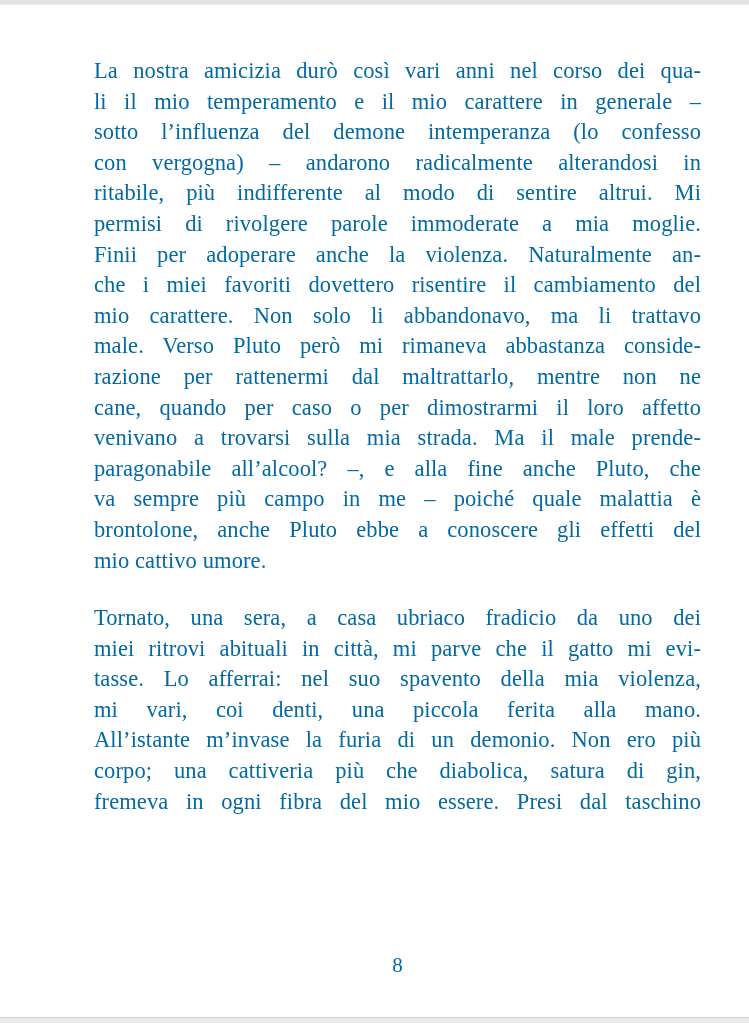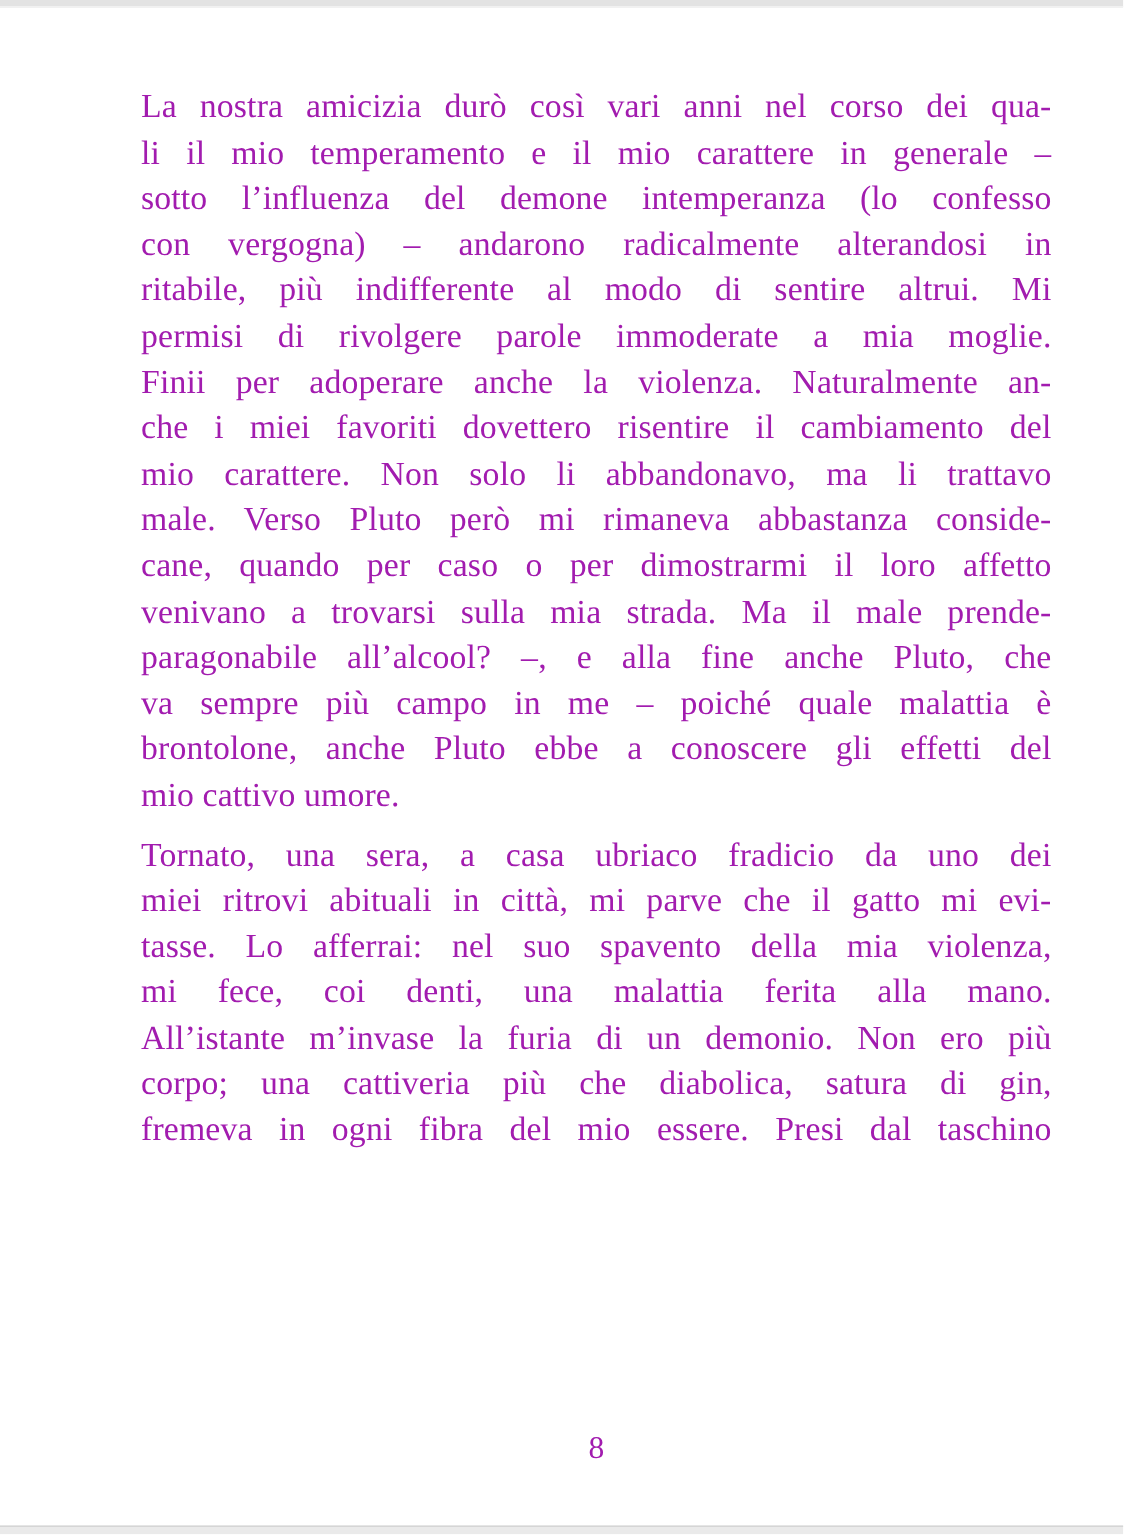"La nostra amicizia durò così" .page { color: #a21caf -> #0369a1 }
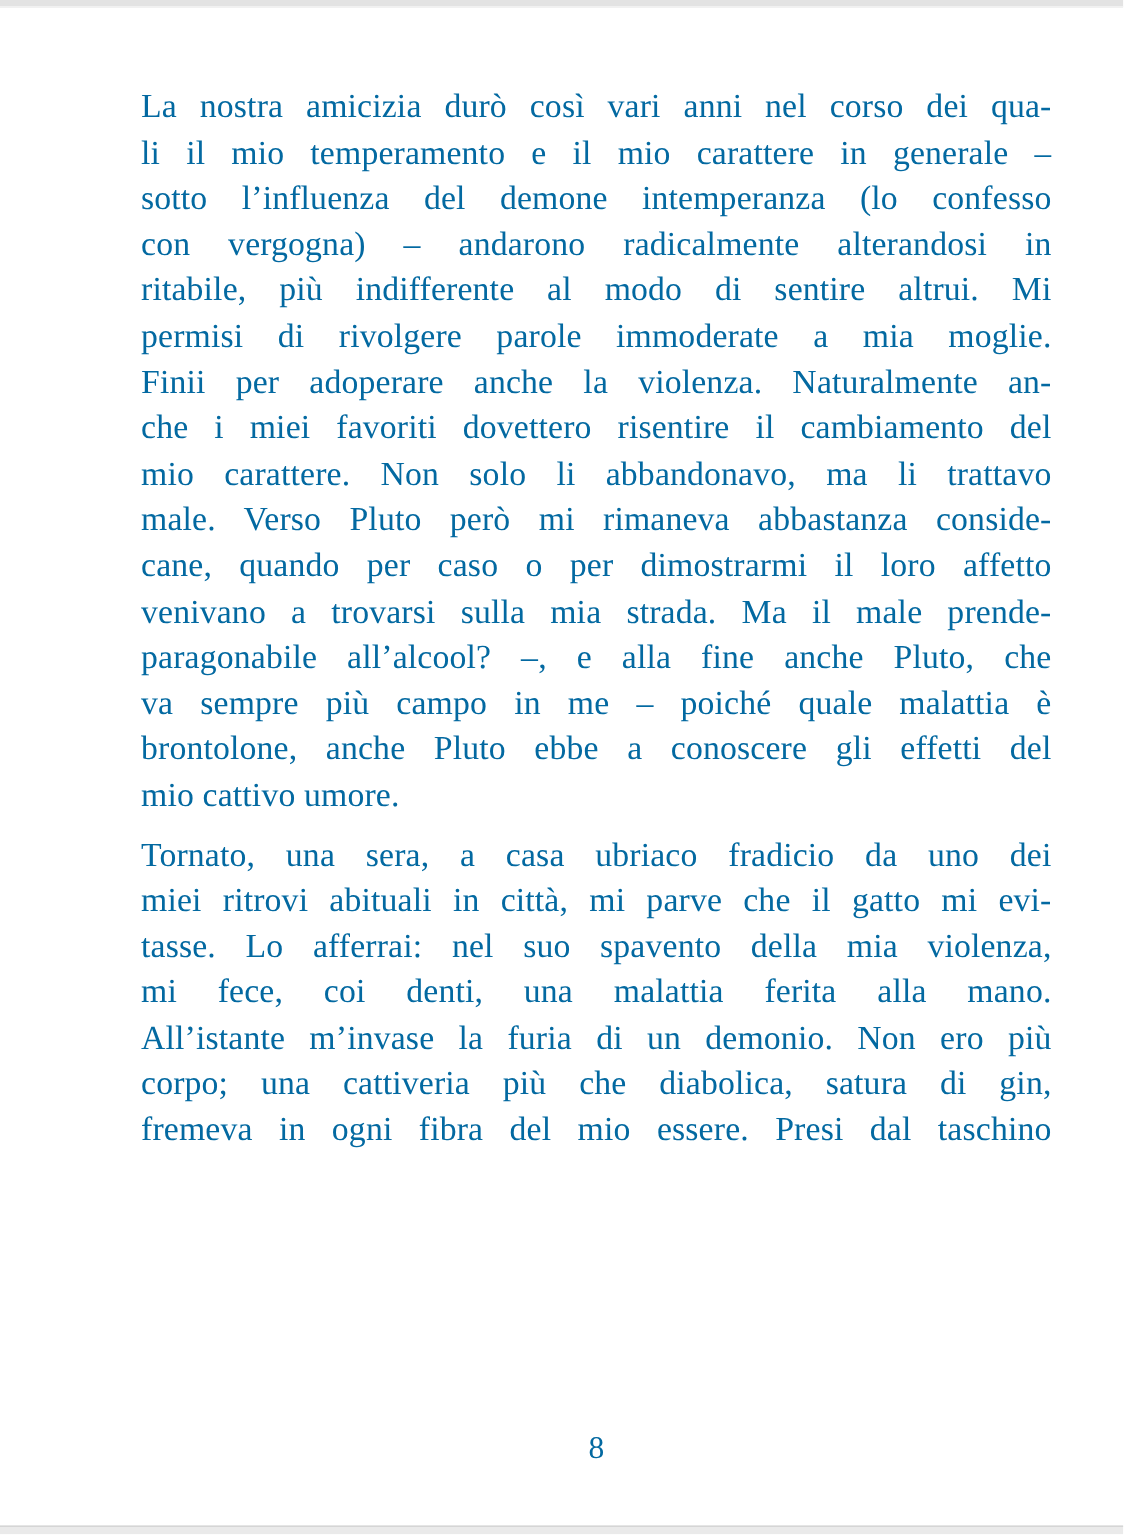"razione per rattenermi dal maltrattarlo," div.line { html: none -> <div>razione per rattenermi dal maltrattarlo, mentre non ne</div> }
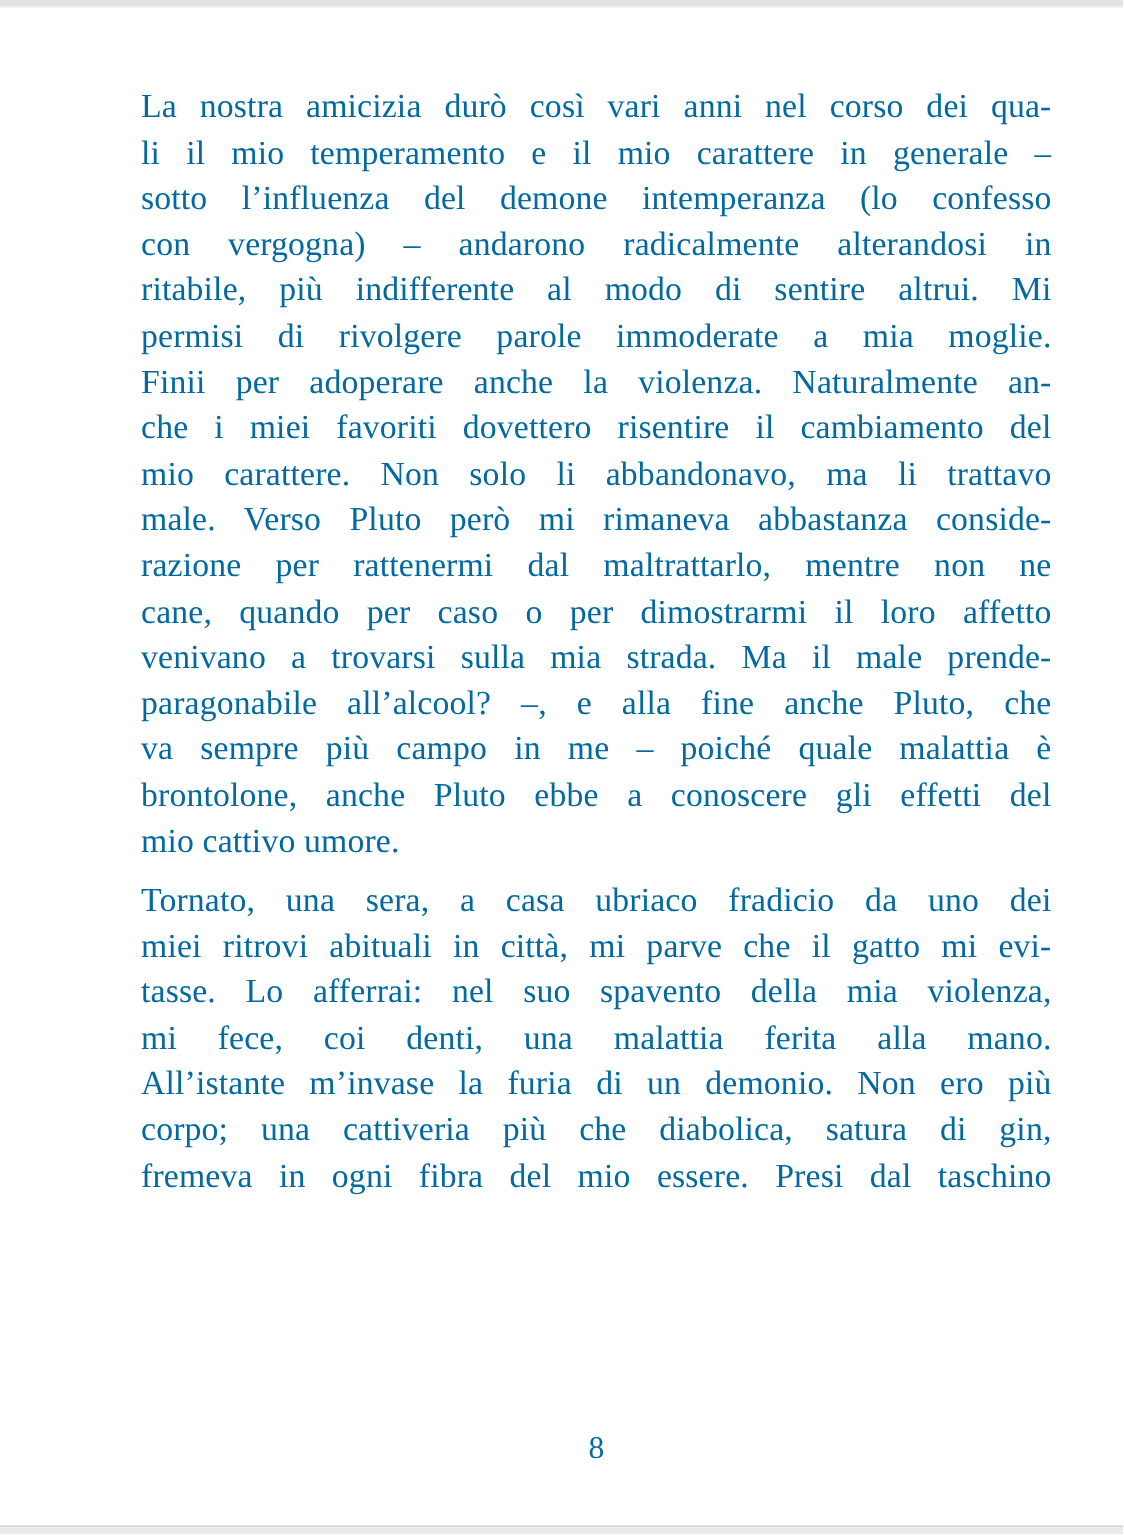"Tornato, una sera, a casa" .para + .para { margin-top: 9px -> 27px }
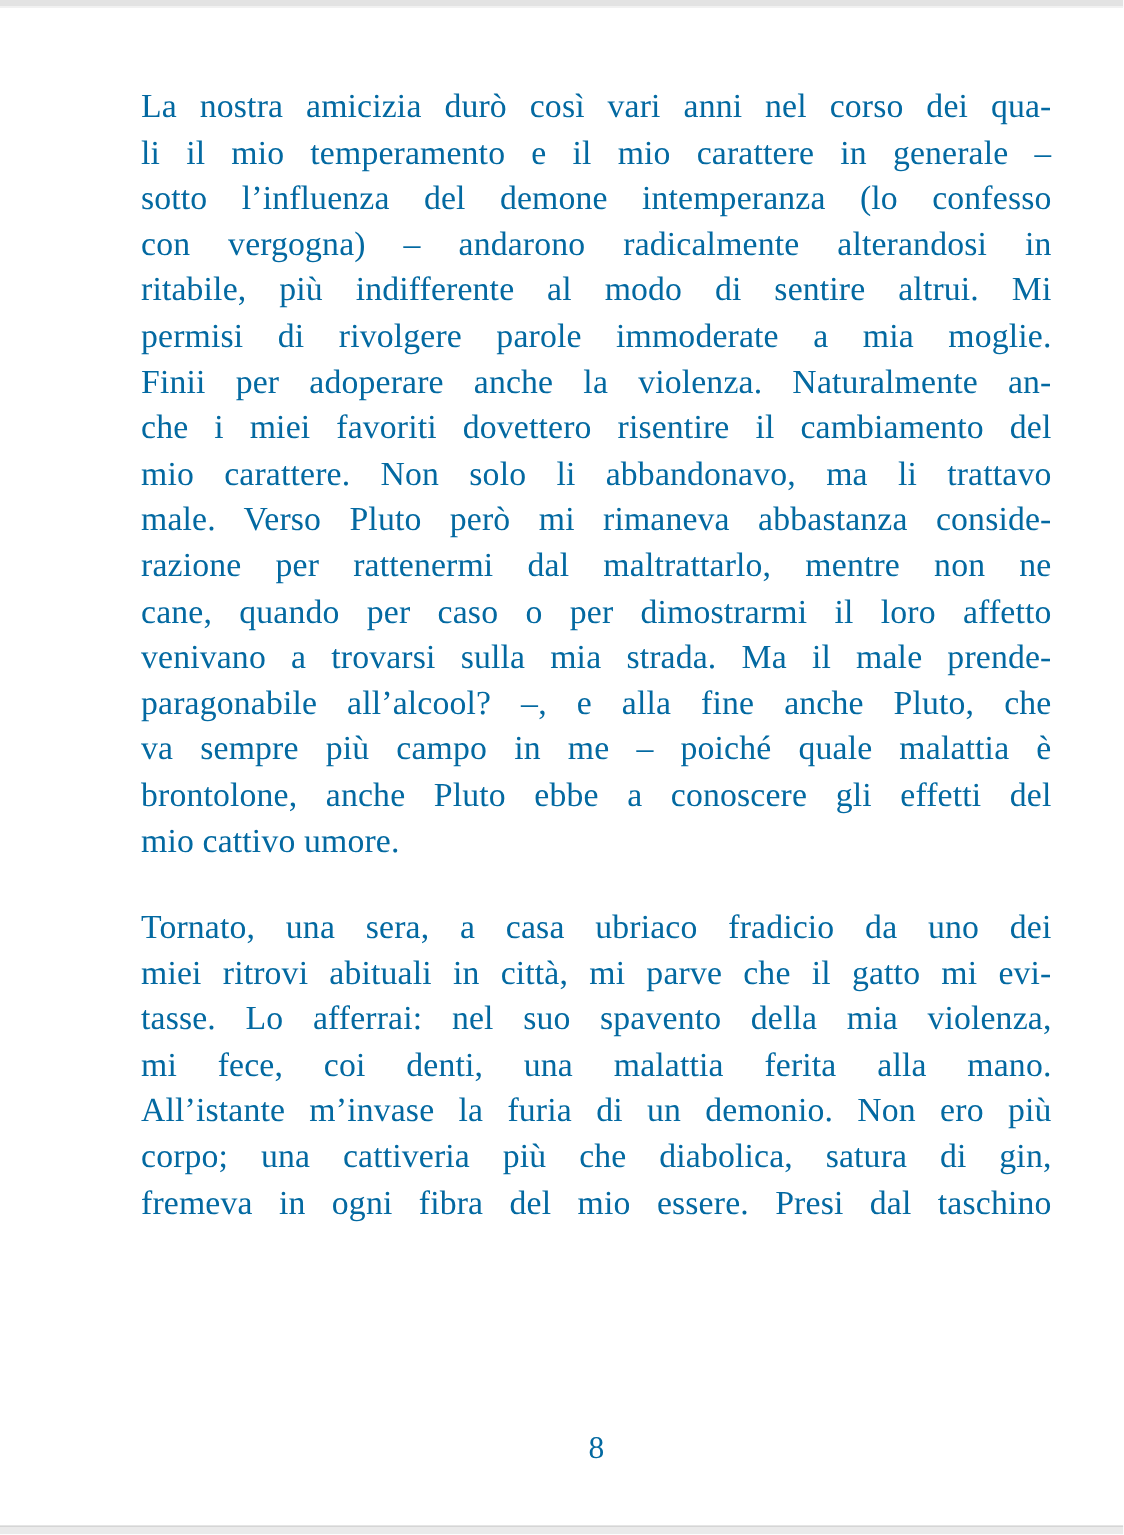"mi fece, coi denti, una" div.line { text: fece, coi denti, una malattia -> vari, coi denti, una piccola }
